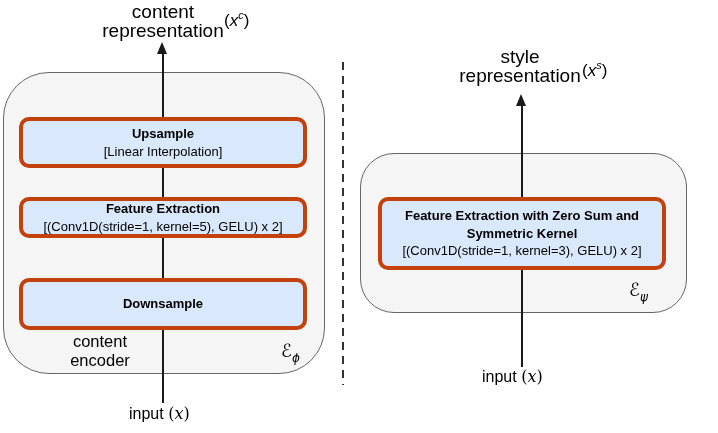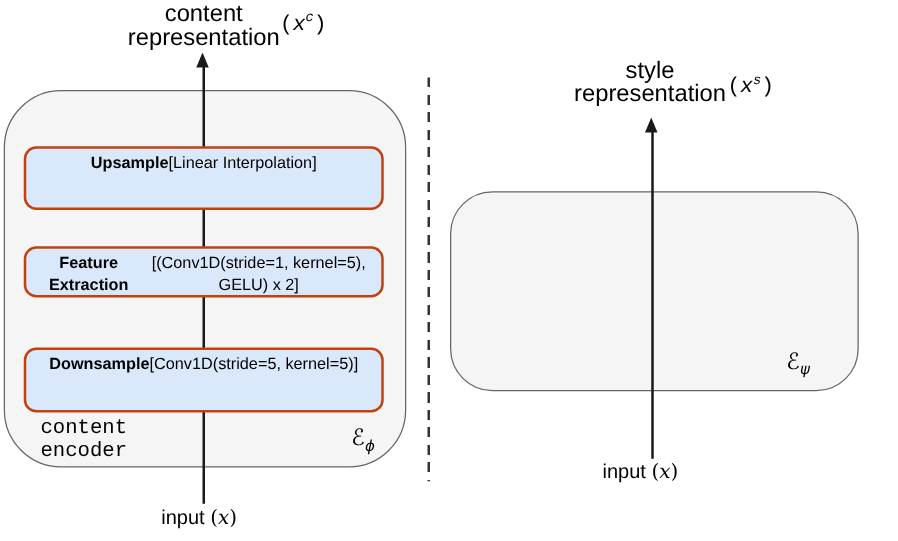"(xc)" .math { font-family: Liberation Mono, monospace -> Liberation Sans, sans-serif }
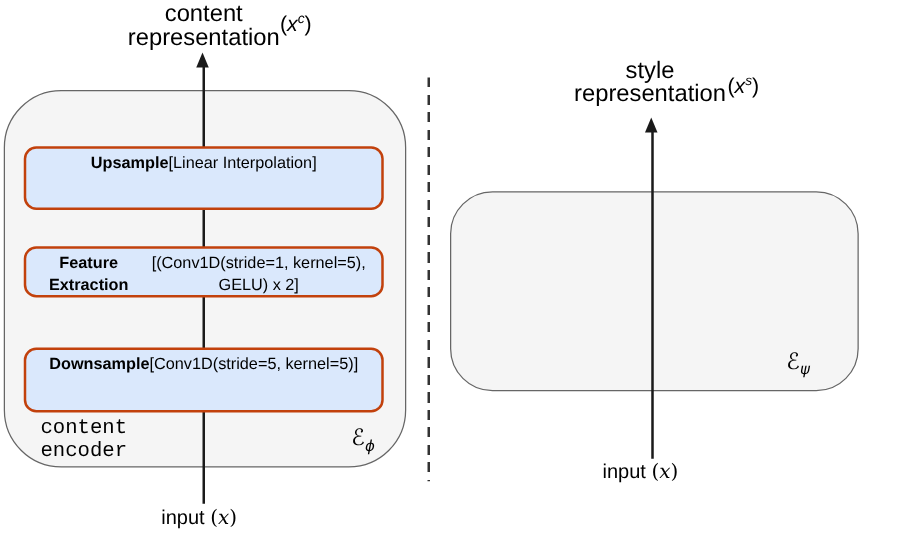"Upsample" .block { border: 2px solid #c2410c -> 4px solid #c2410c; flex-direction: row -> column }
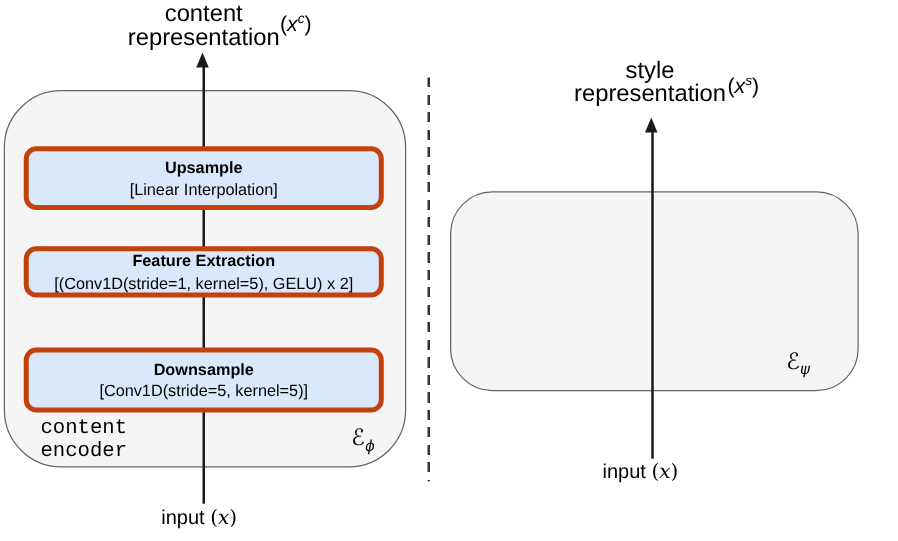"Feature Extraction with Zero Sum" div.block { html: none -> <div> <div>Feature Extraction with Zero Sum and Symmetric Kernel</div> <div>[(Conv1D(stride=1, kernel=3), GELU) x 2]</div> </div> }
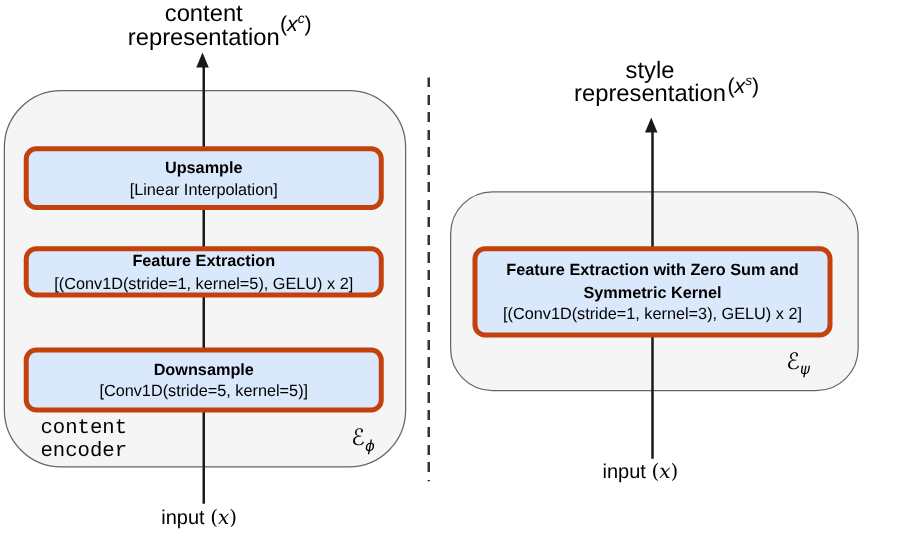"[Conv1D(stride=5, kernel=5)]" div { html: <div>[Conv1D(stride=5, kernel=5)]</div> -> none }
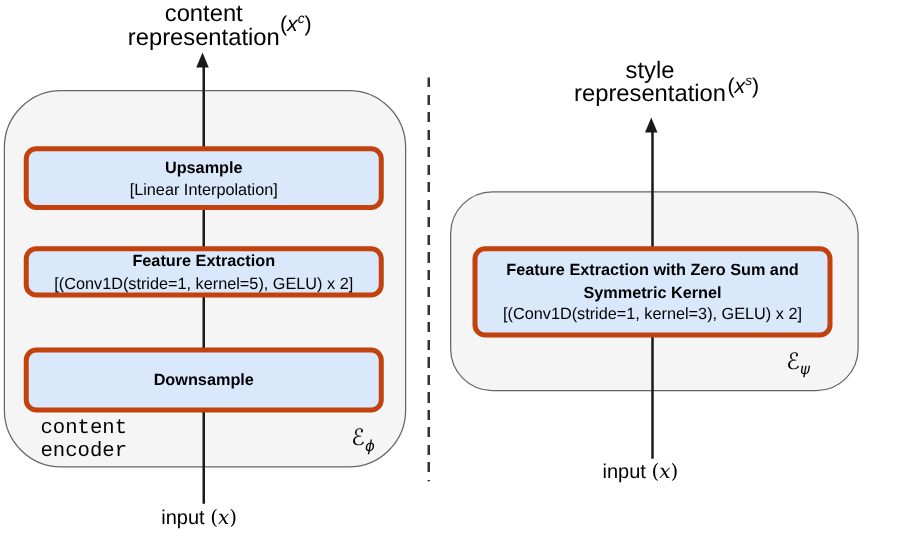"content encoder" .enc-label-left { font-family: Liberation Mono, monospace -> none; left: 17px -> 50px }
